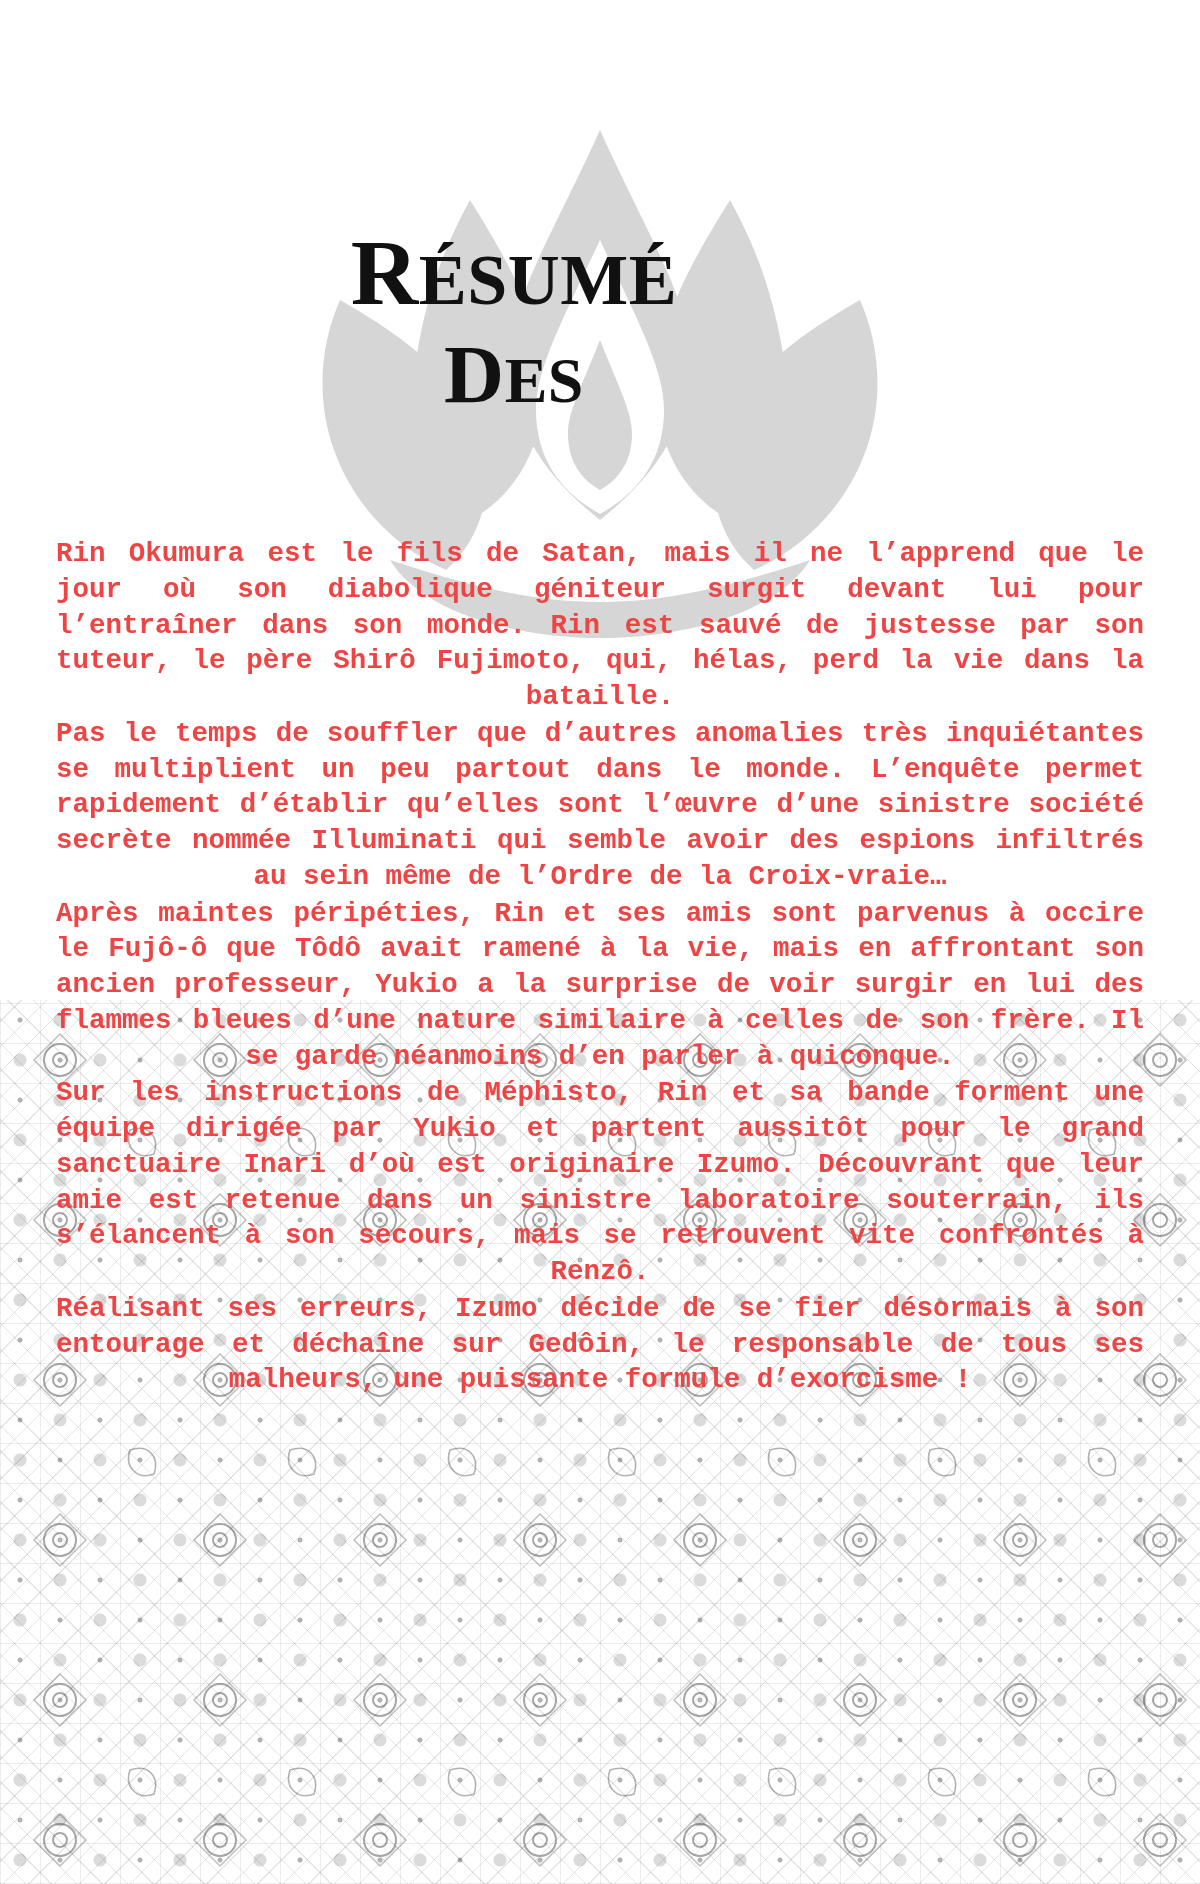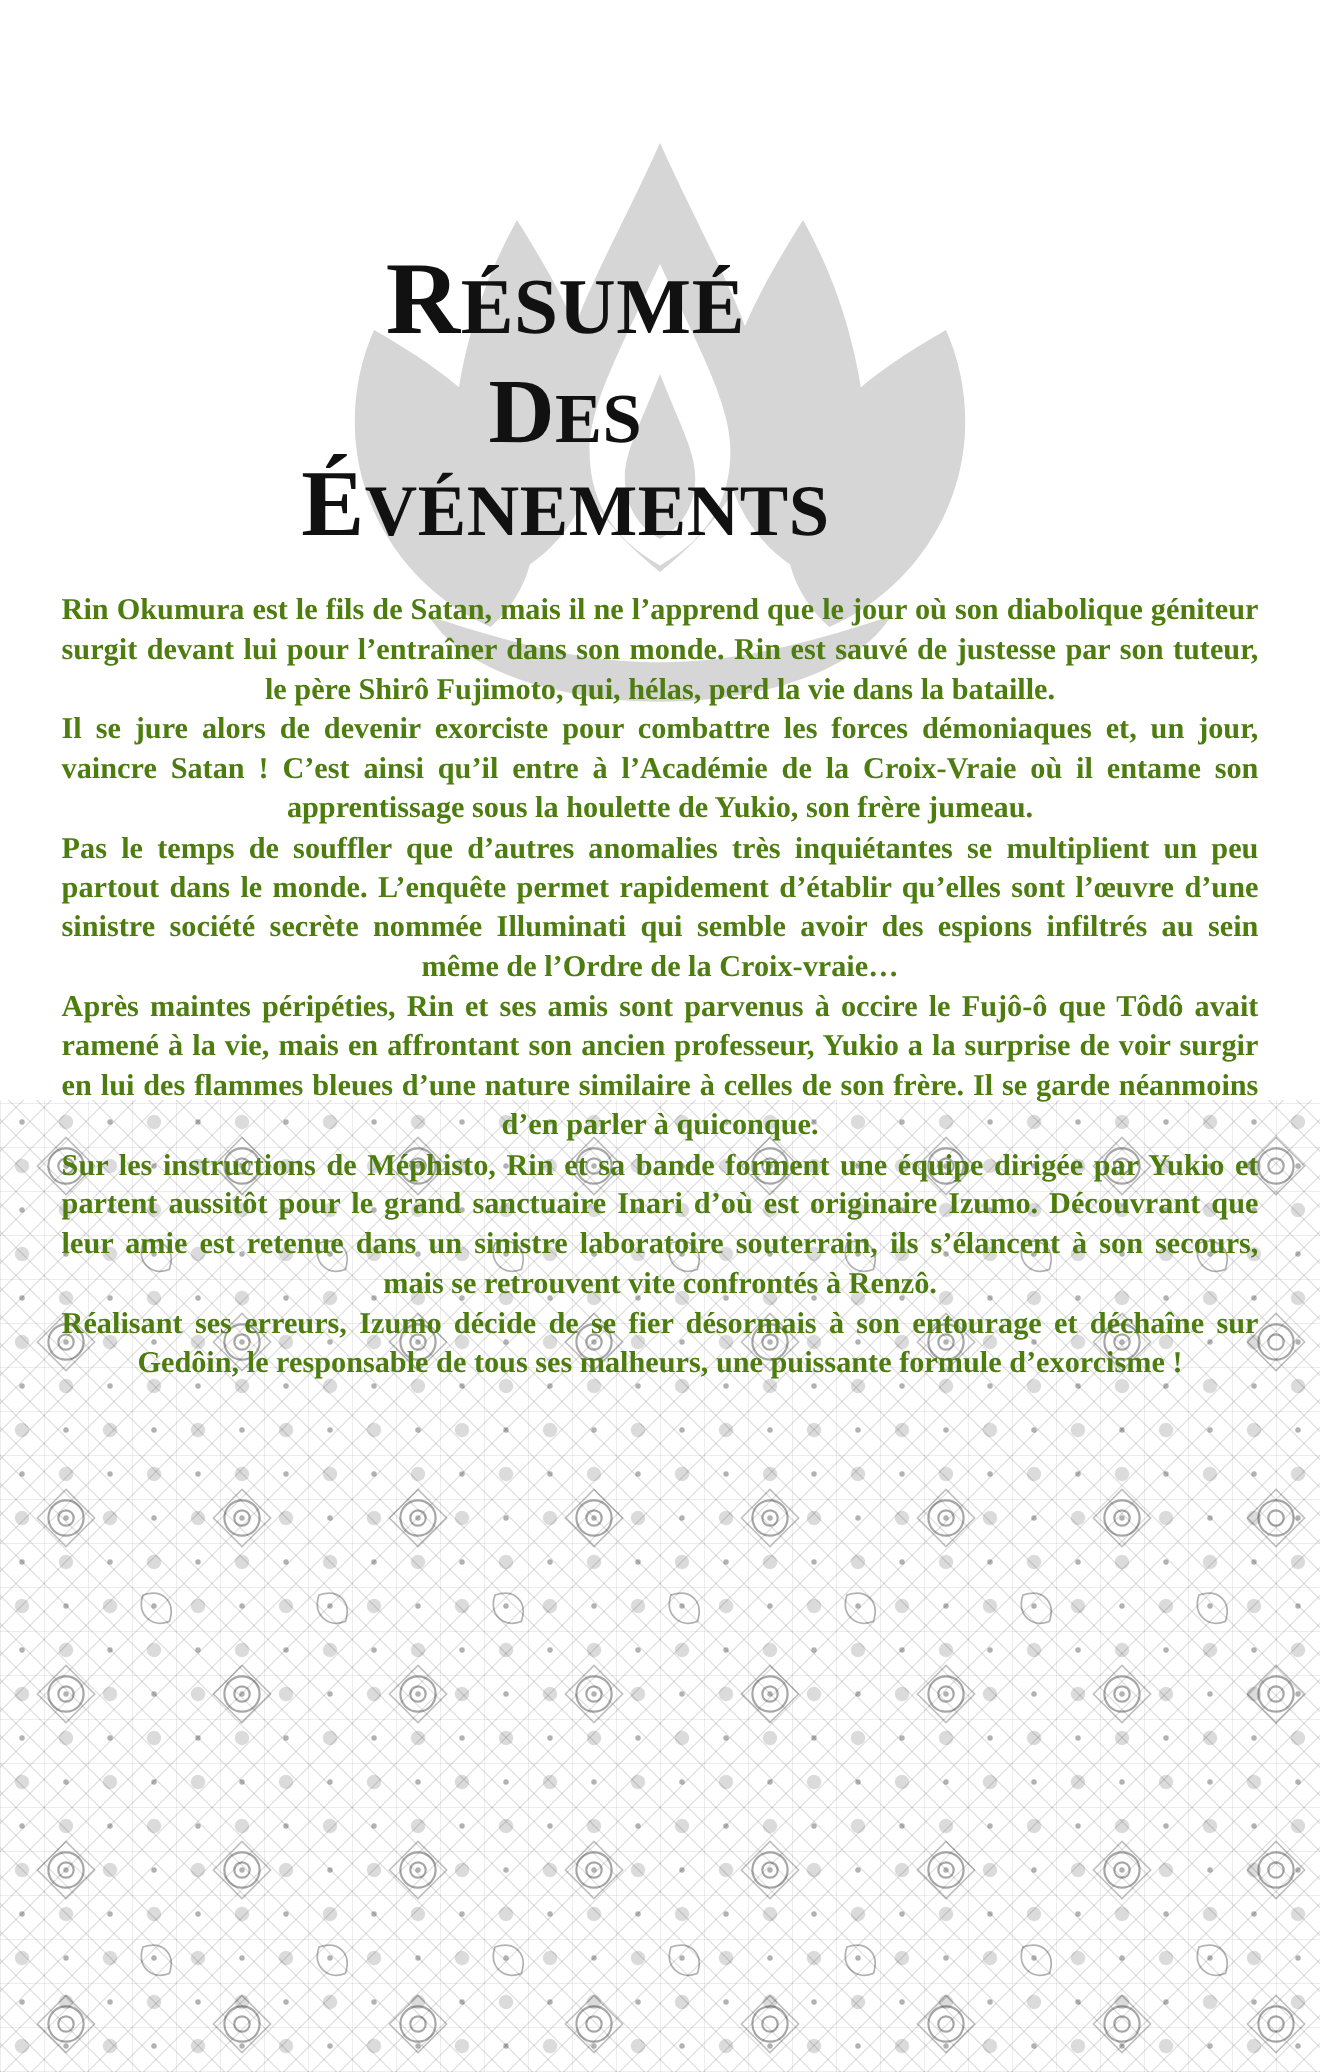"ÉVÉNEMENTS" div.title-line { html: <div><span>É</span>VÉNEMENTS</div> -> none }
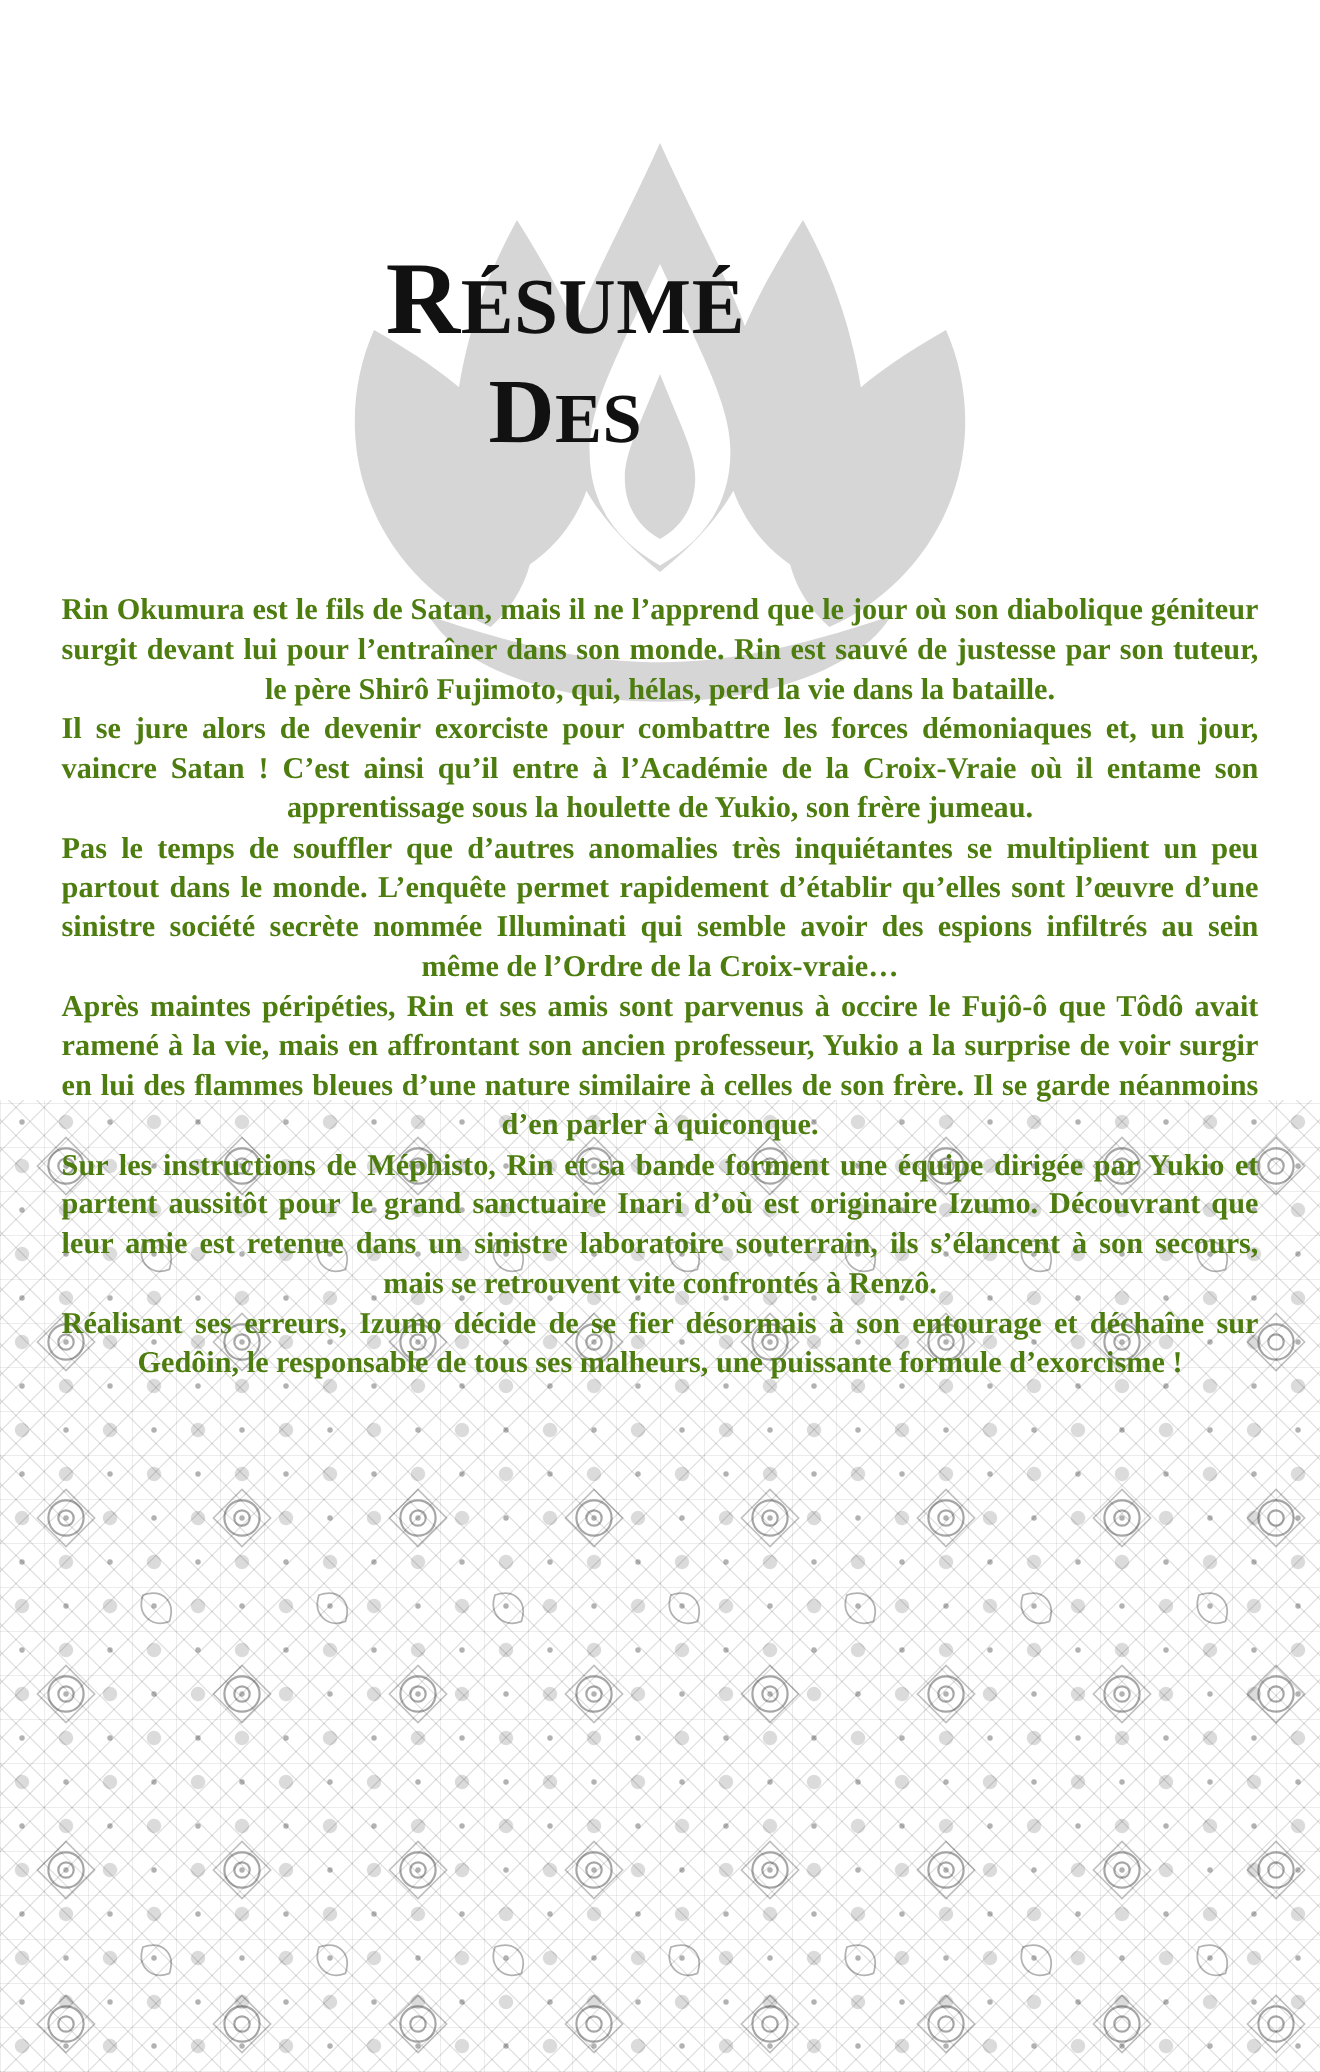"Rin Okumura est le fils" .summary-body { color: #4d7c0f -> #ef4444; font-family: Liberation Serif, serif -> Liberation Mono, monospace }
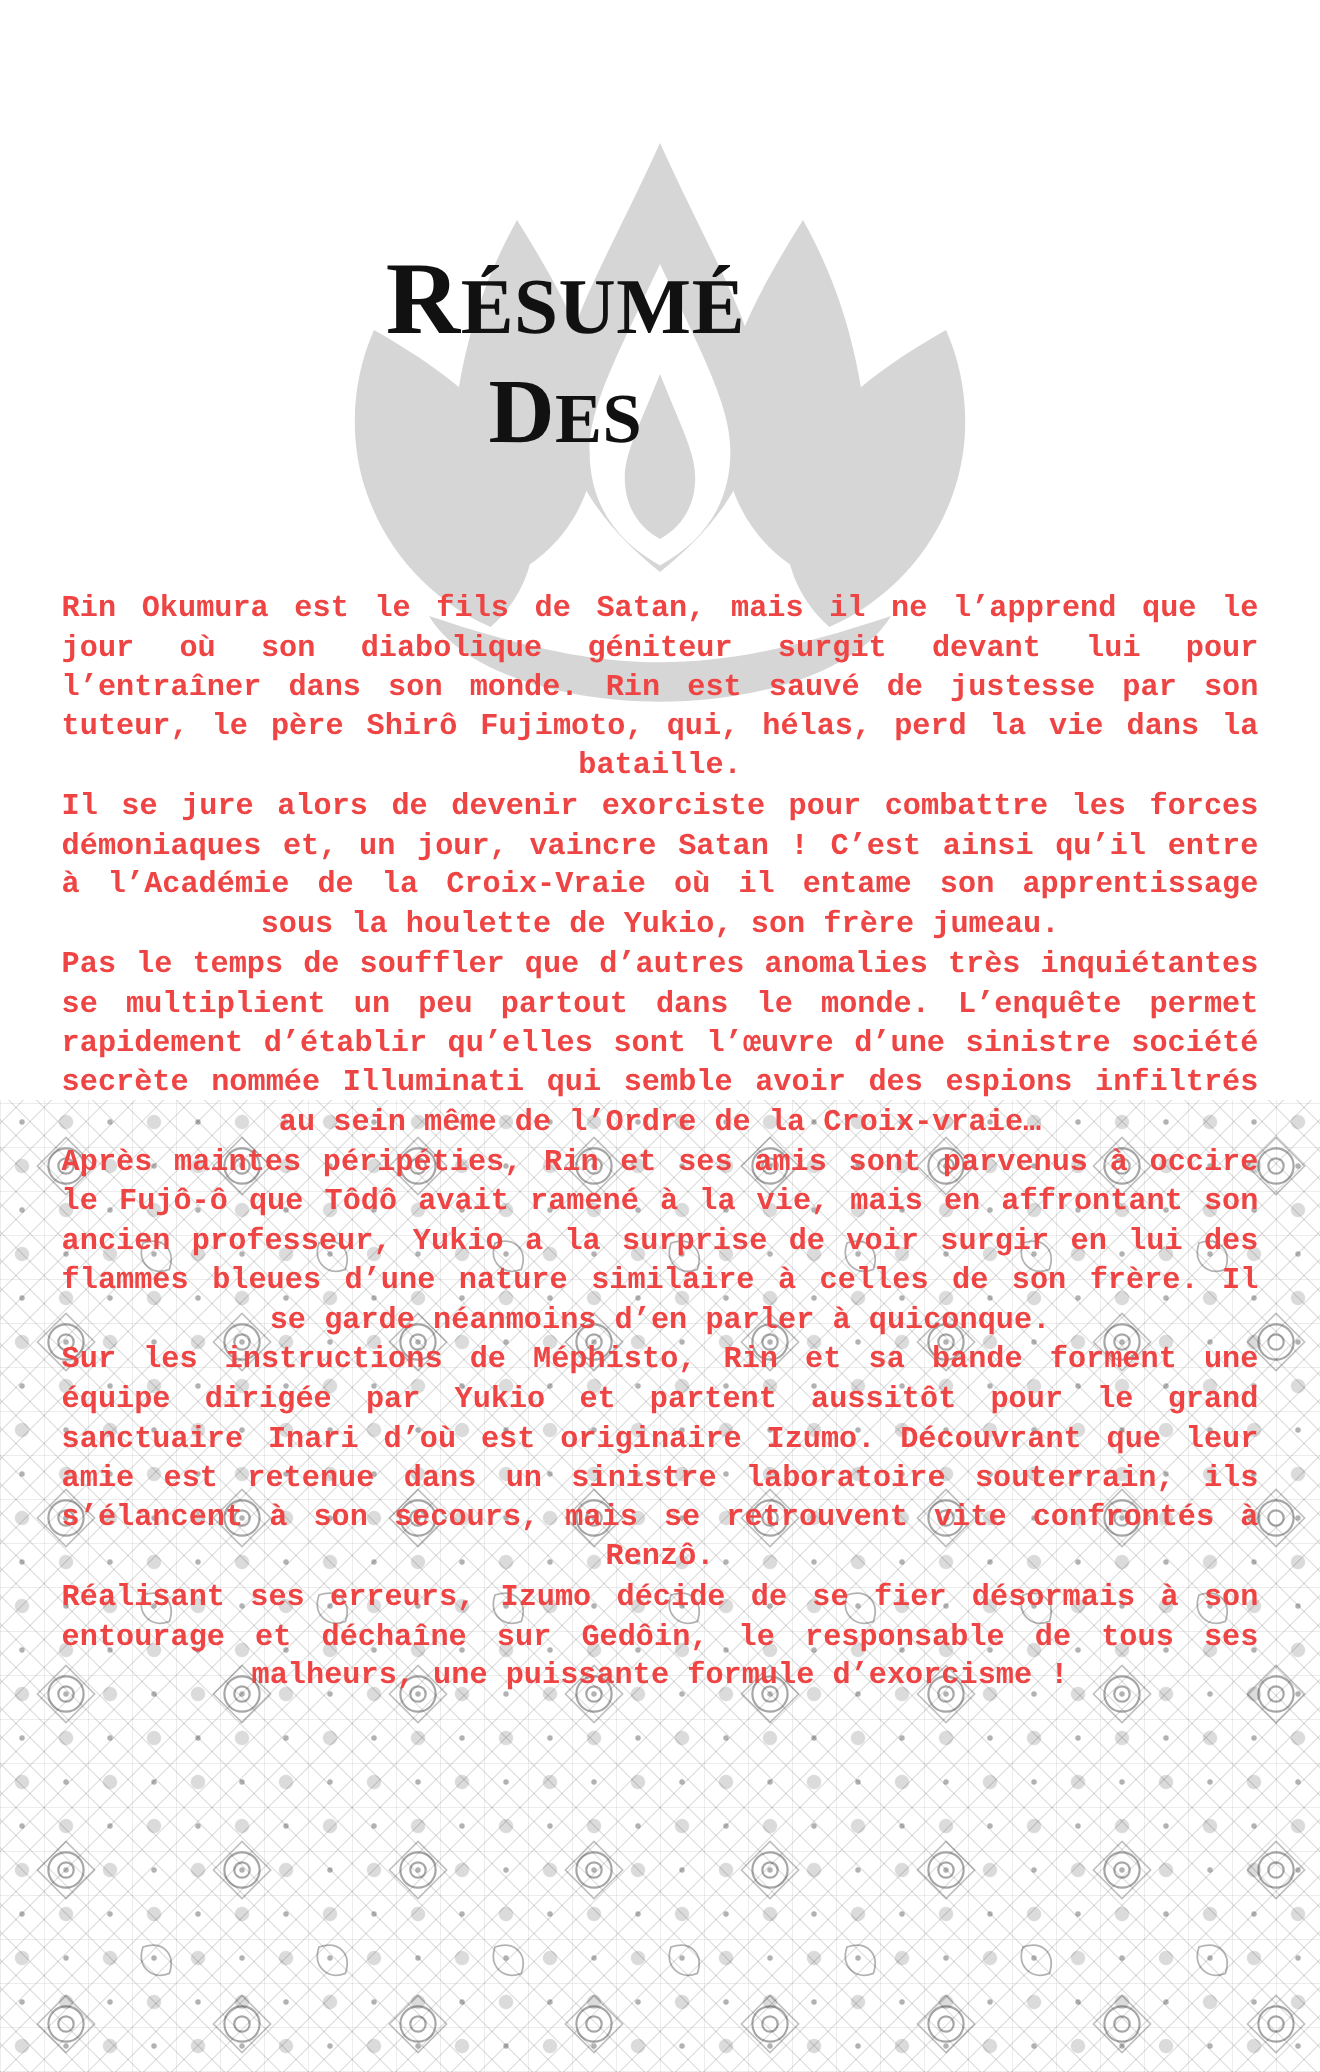"Il se jure alors de" p { html: <p>Il se jure alors de devenir exorciste pour combattre les forces démoniaques et, un jour, vaincre Satan ! C’est ainsi qu’il entre à l’Académie de la Croix-Vraie où il entame son apprentissage sous la houlette de Yukio, son frère jumeau.</p> -> none }
